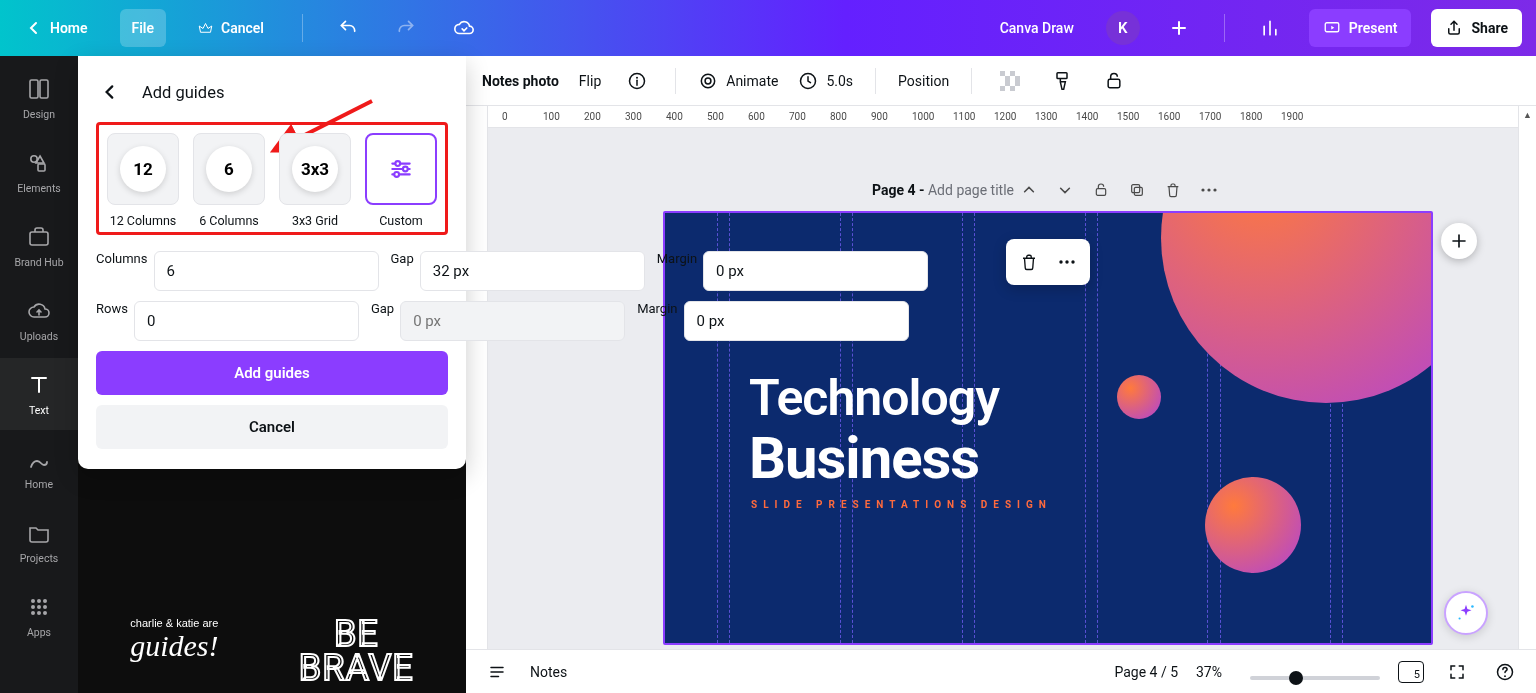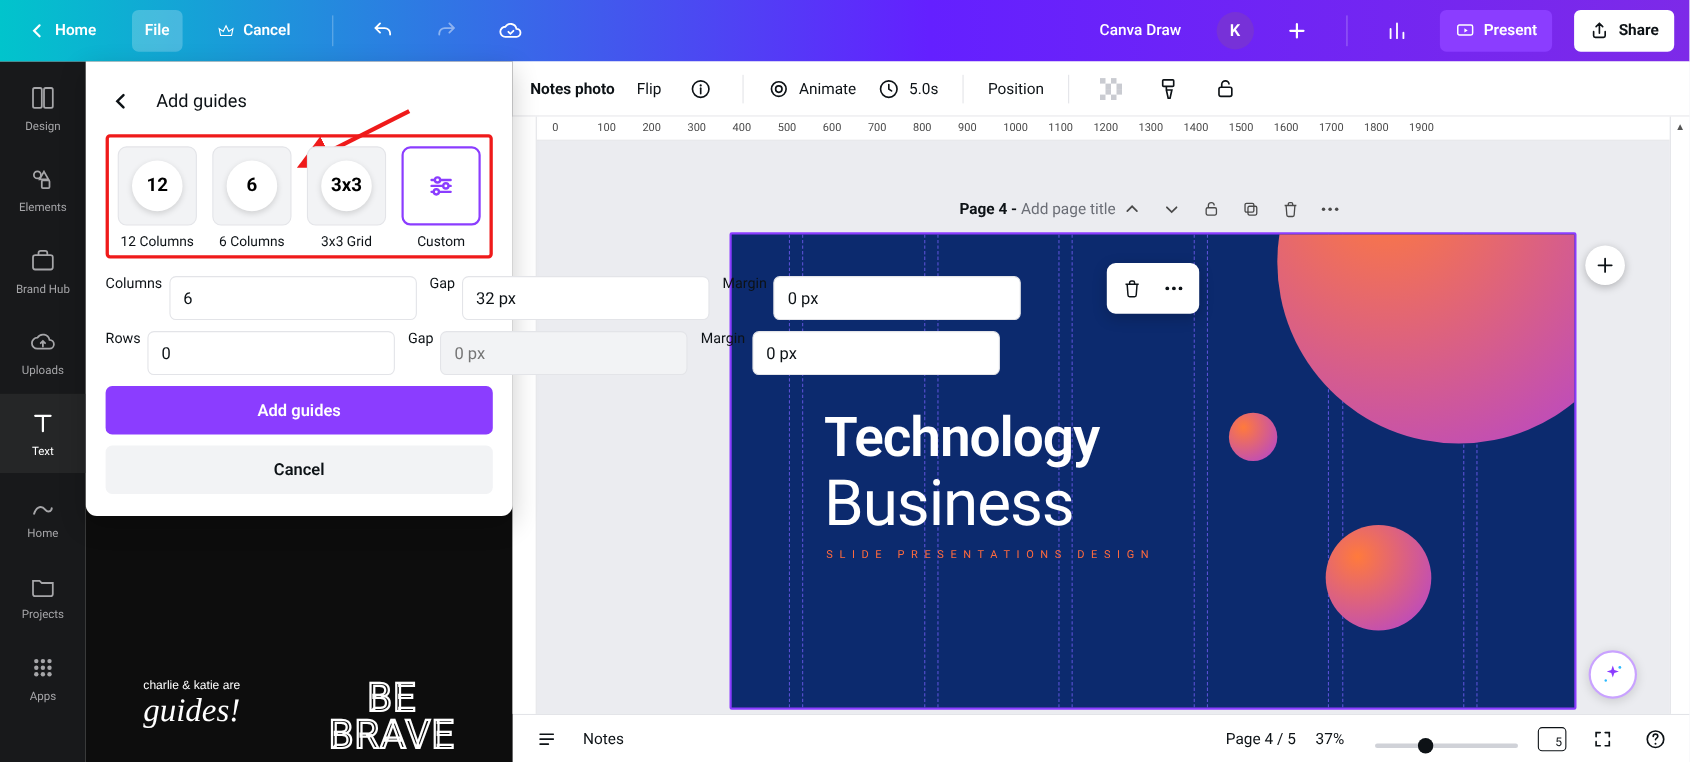"Business" .ttl2 { font-weight: 400 -> 700 }
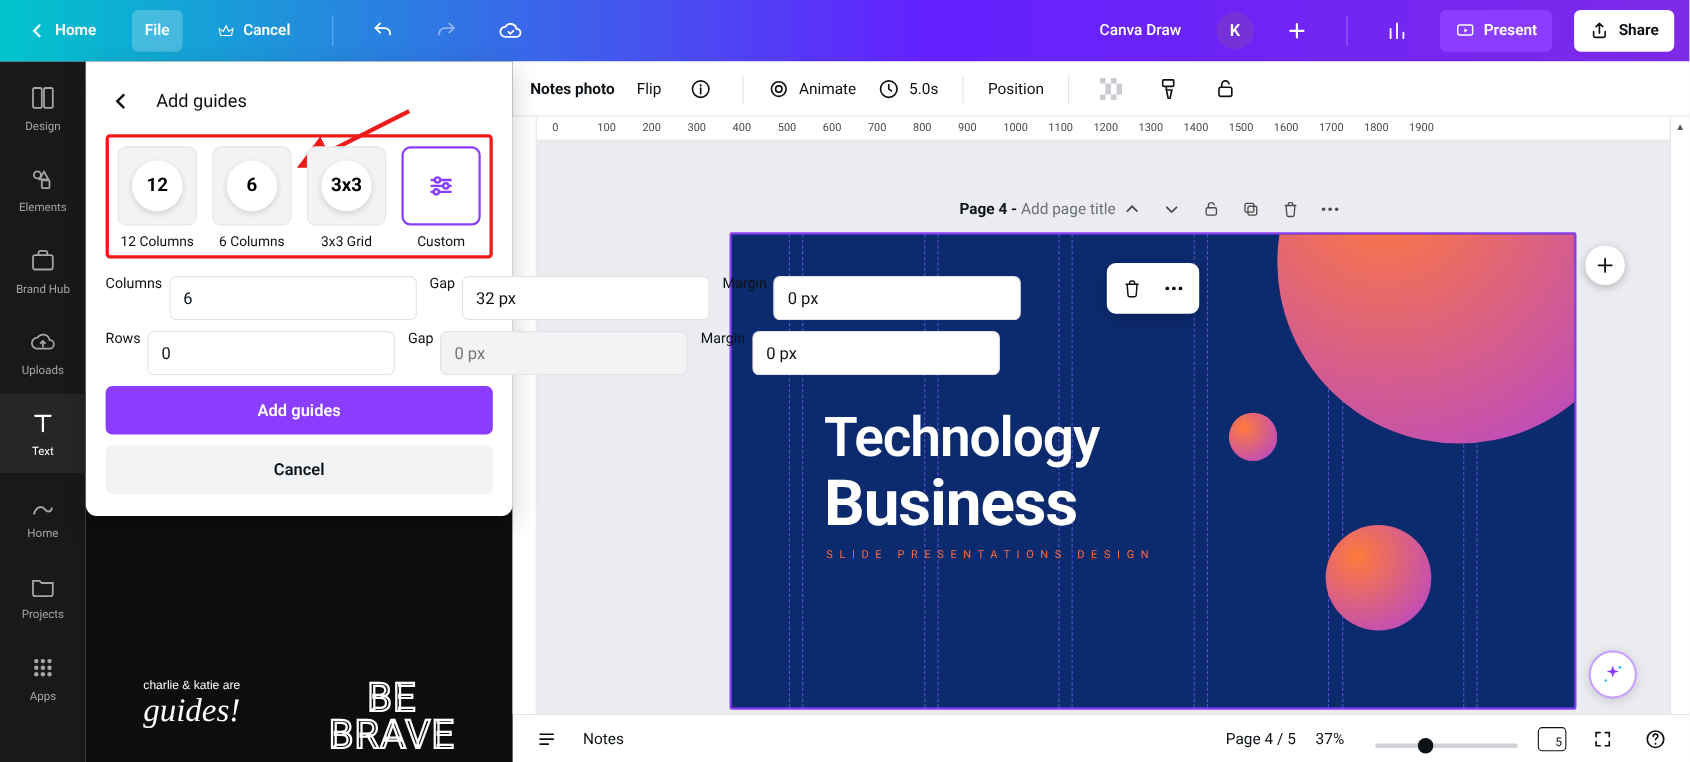"SLIDE PRESENTATIONS DESIGN" .sub { font-weight: 400 -> 700 }
